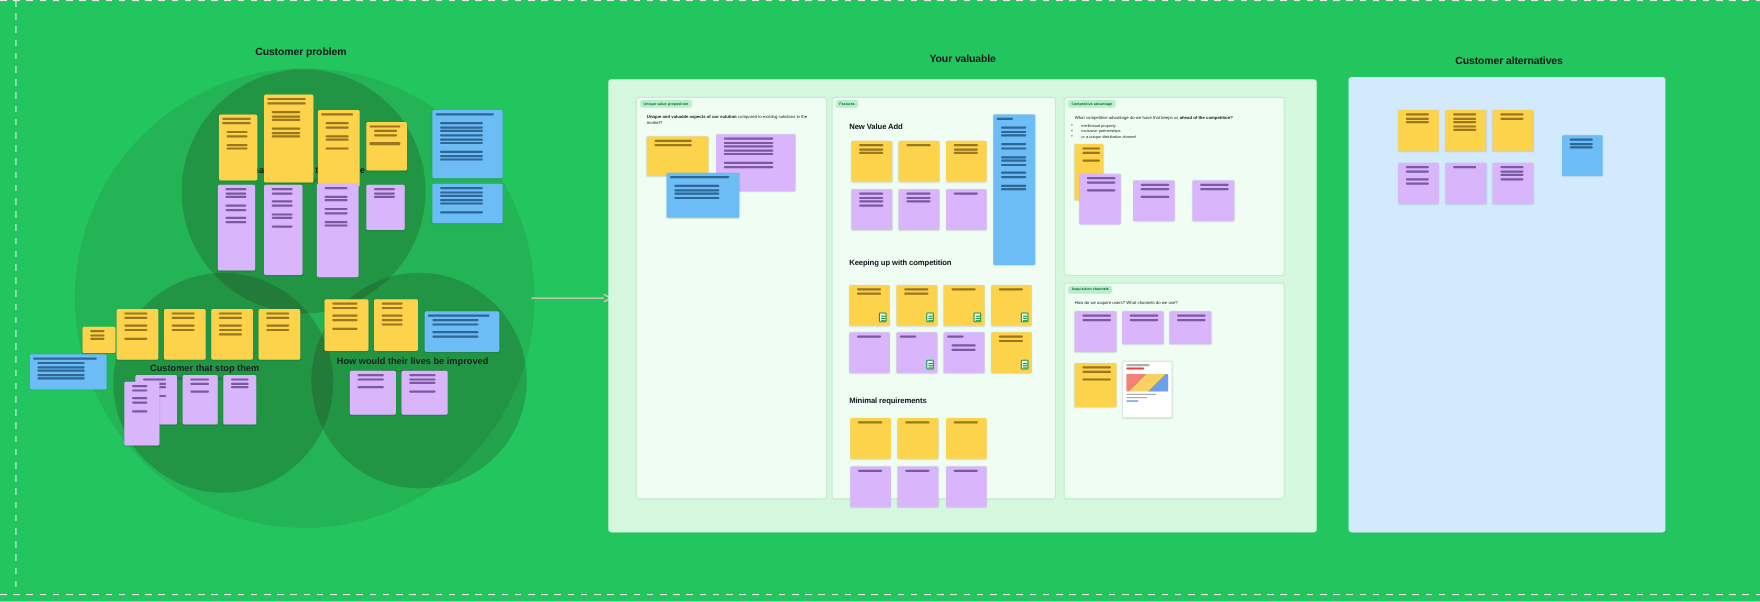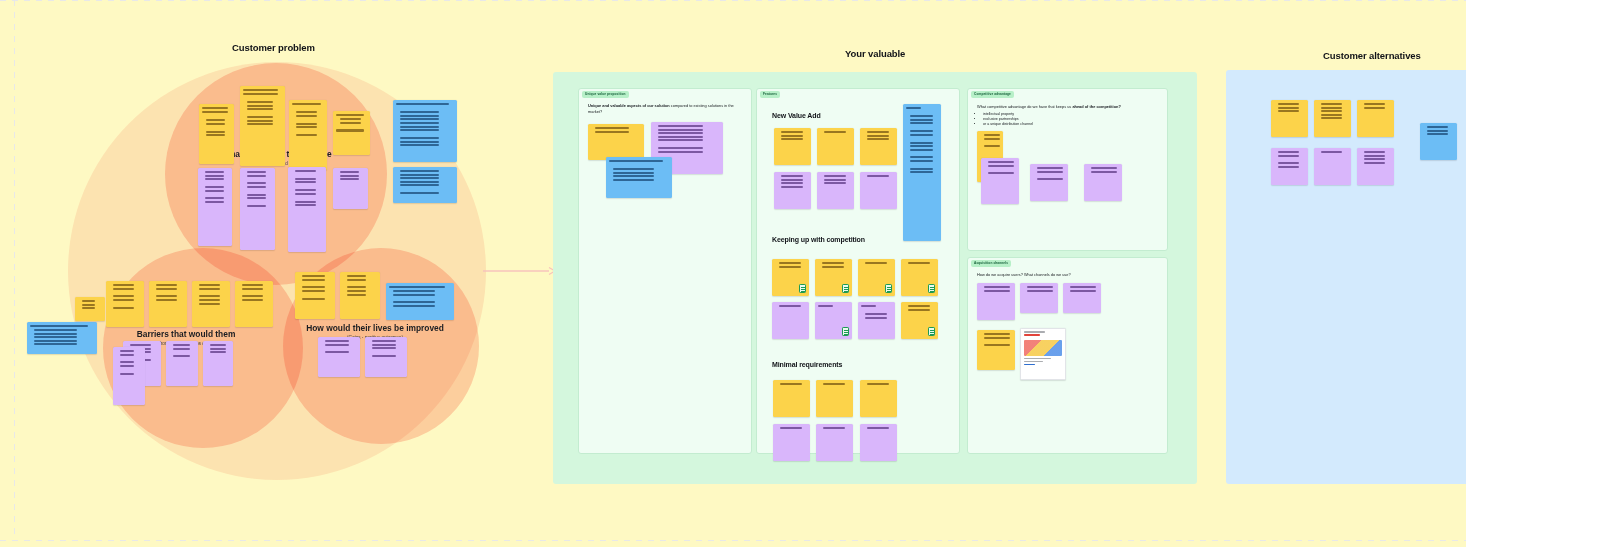"Customer problem" #board { background: #fef9c3 -> #22c55e; width: 1466px -> 1600px }
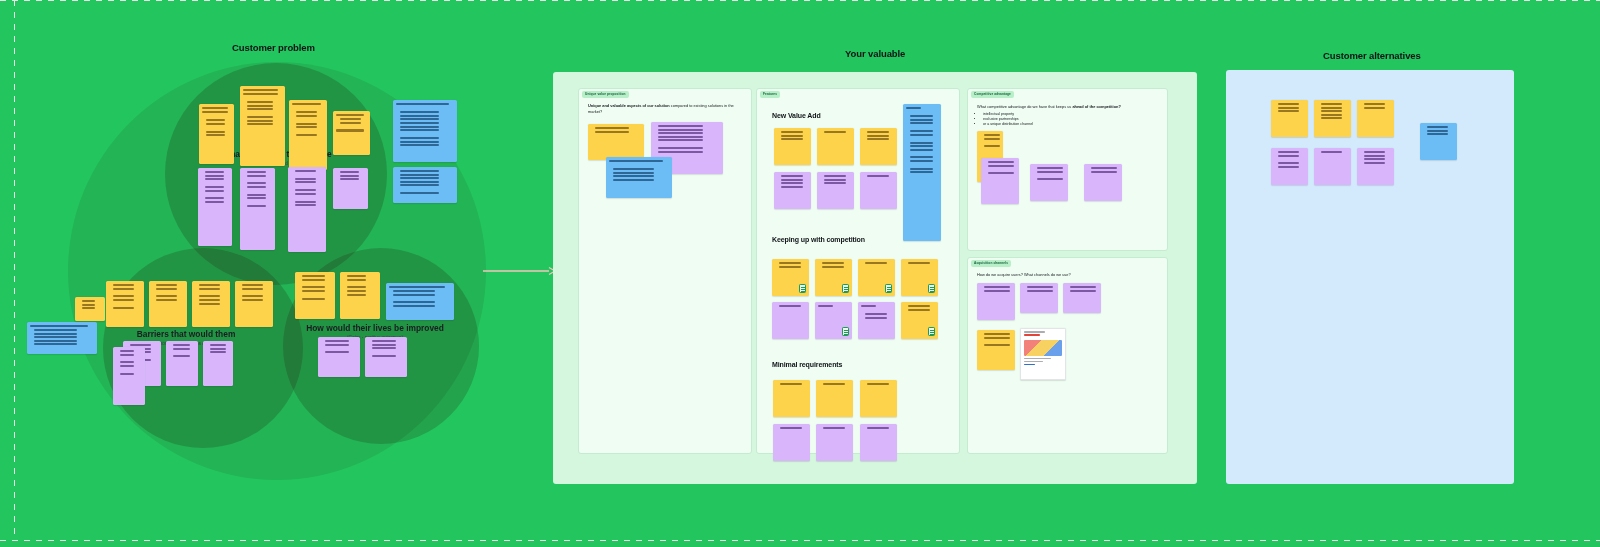"Barriers that would them" div.vl-main { text: Barriers that would -> Customer that stop }
